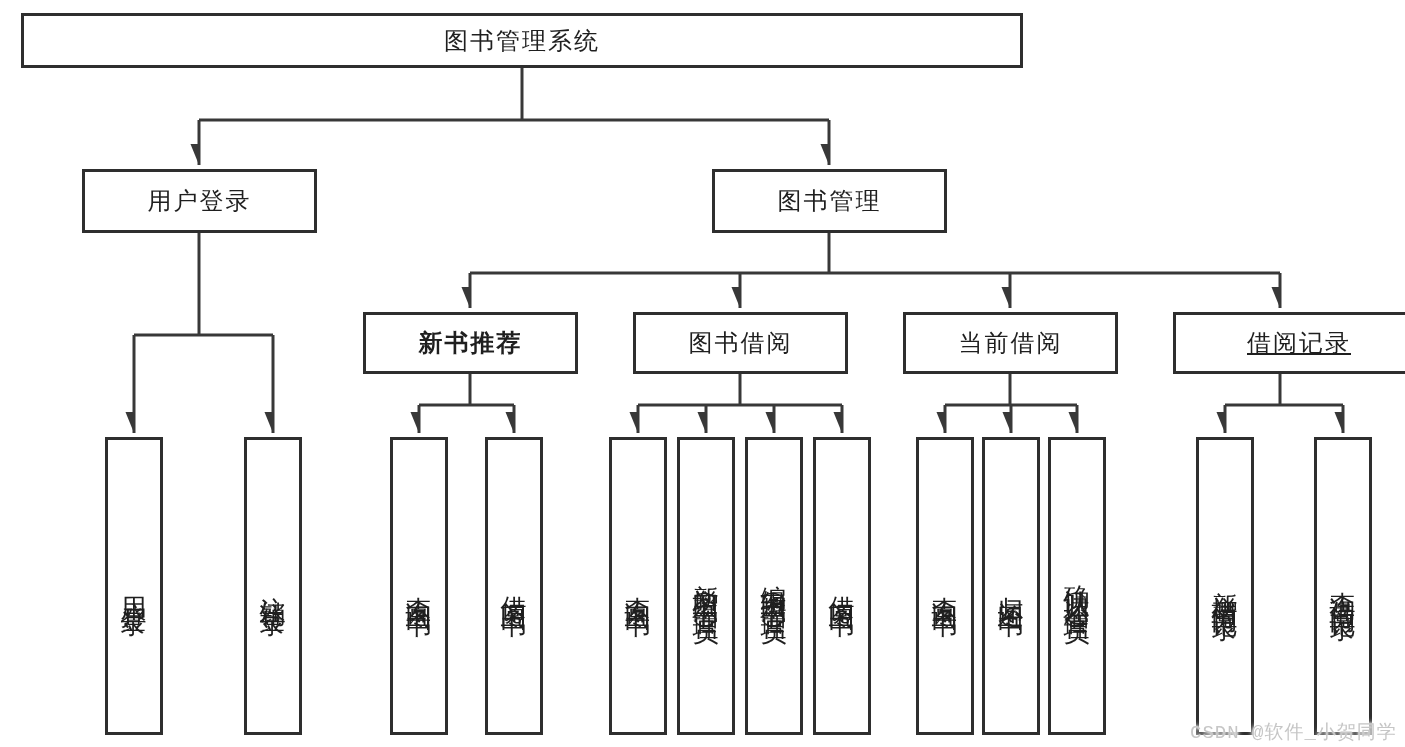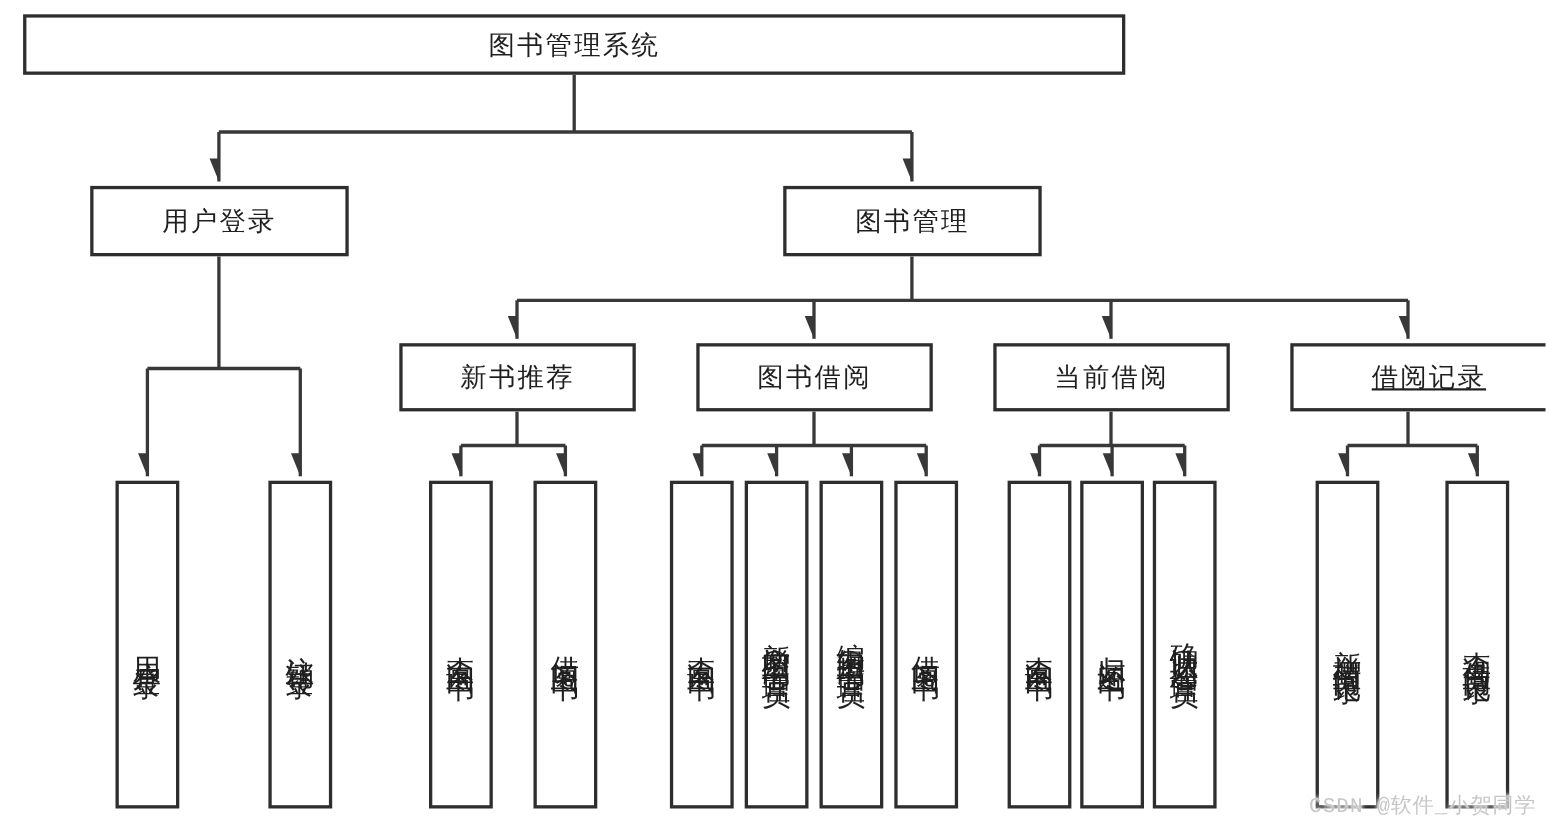"新书推荐" div.node { font-weight: none -> bold }
